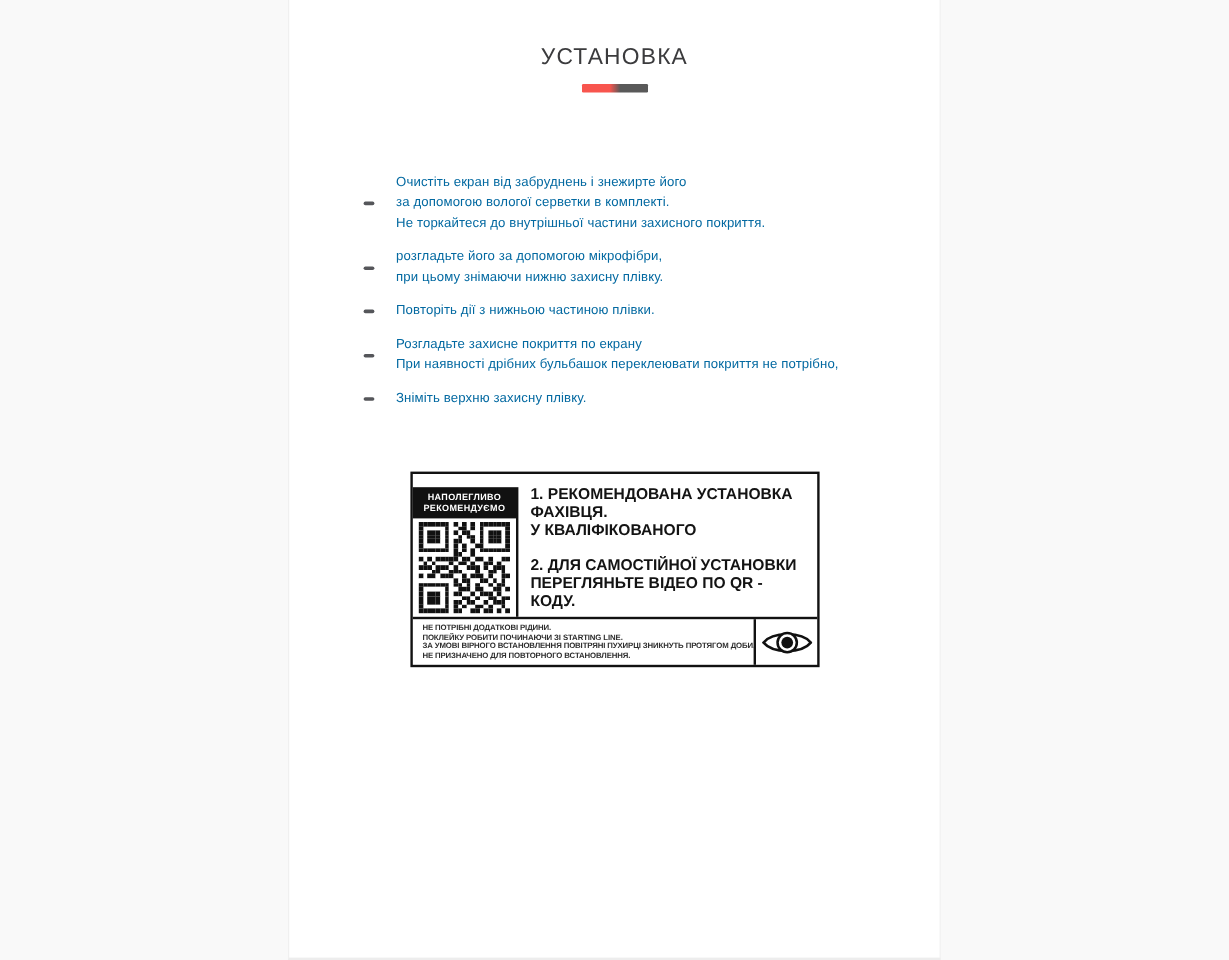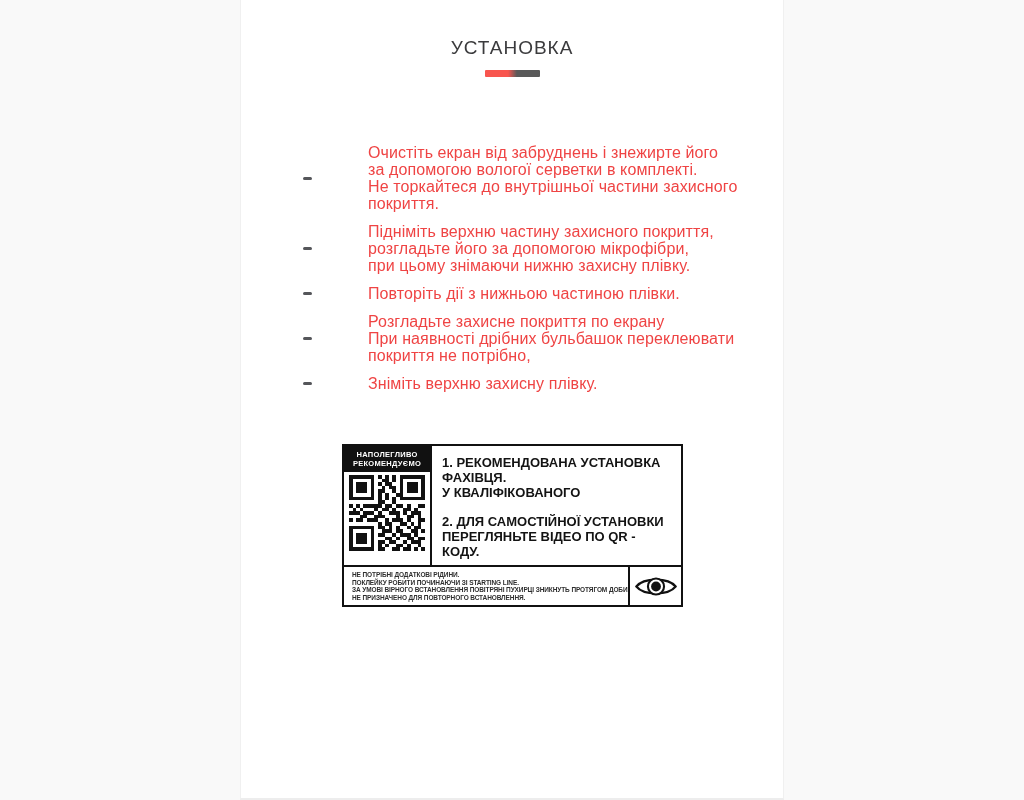"Очистіть екран від забруднень і" .step-lines { color: #ef4444 -> #0369a1; font-size: 16px -> 11px; margin-left: 38px -> none }
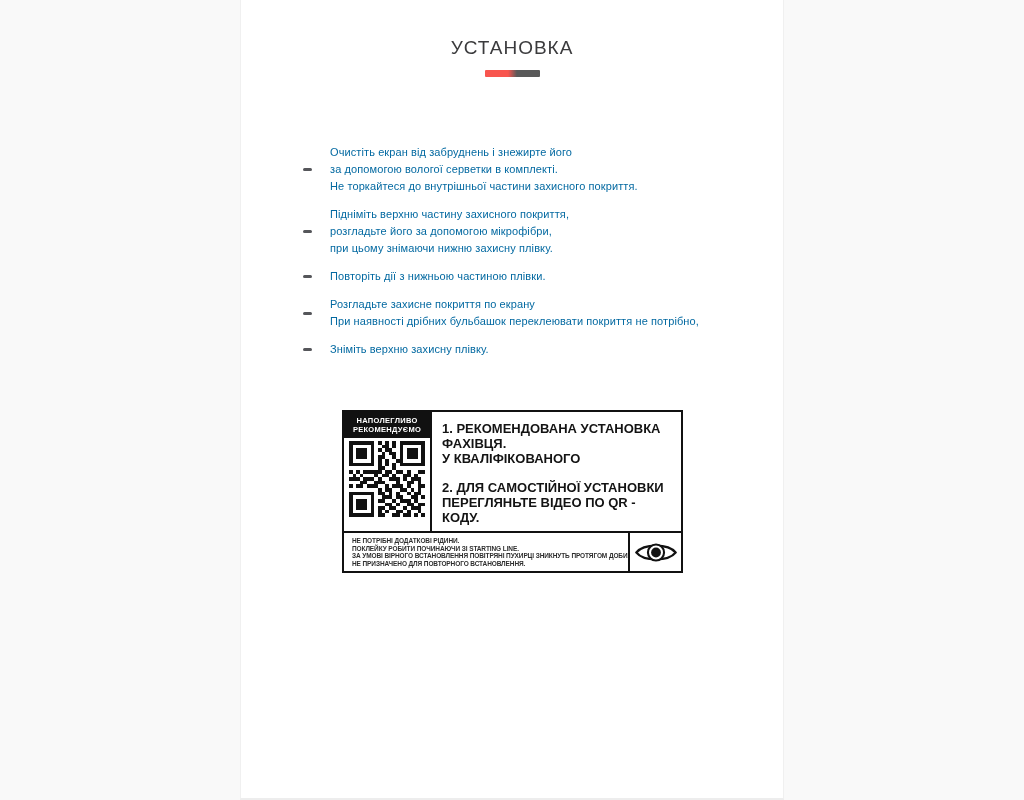"Підніміть верхню частину захисного" div { html: <div>Підніміть верхню частину захисного покриття,</div> -> none }
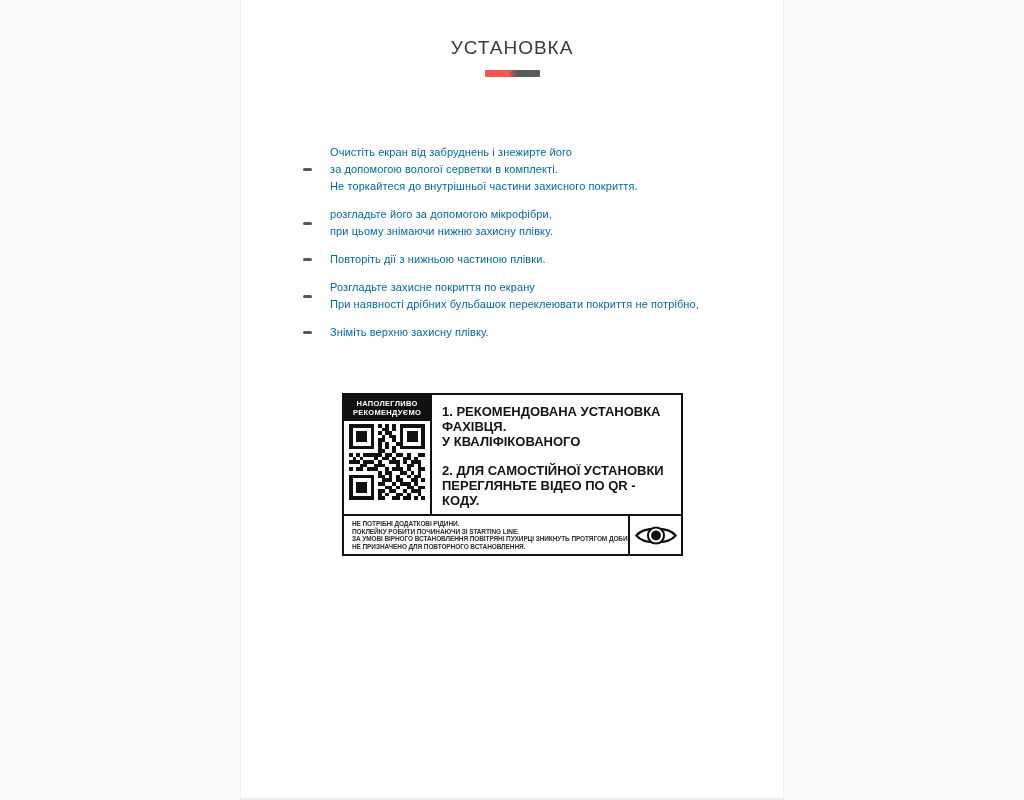"НАПОЛЕГЛИВО" .rec-top { align-items: none -> flex-end }
